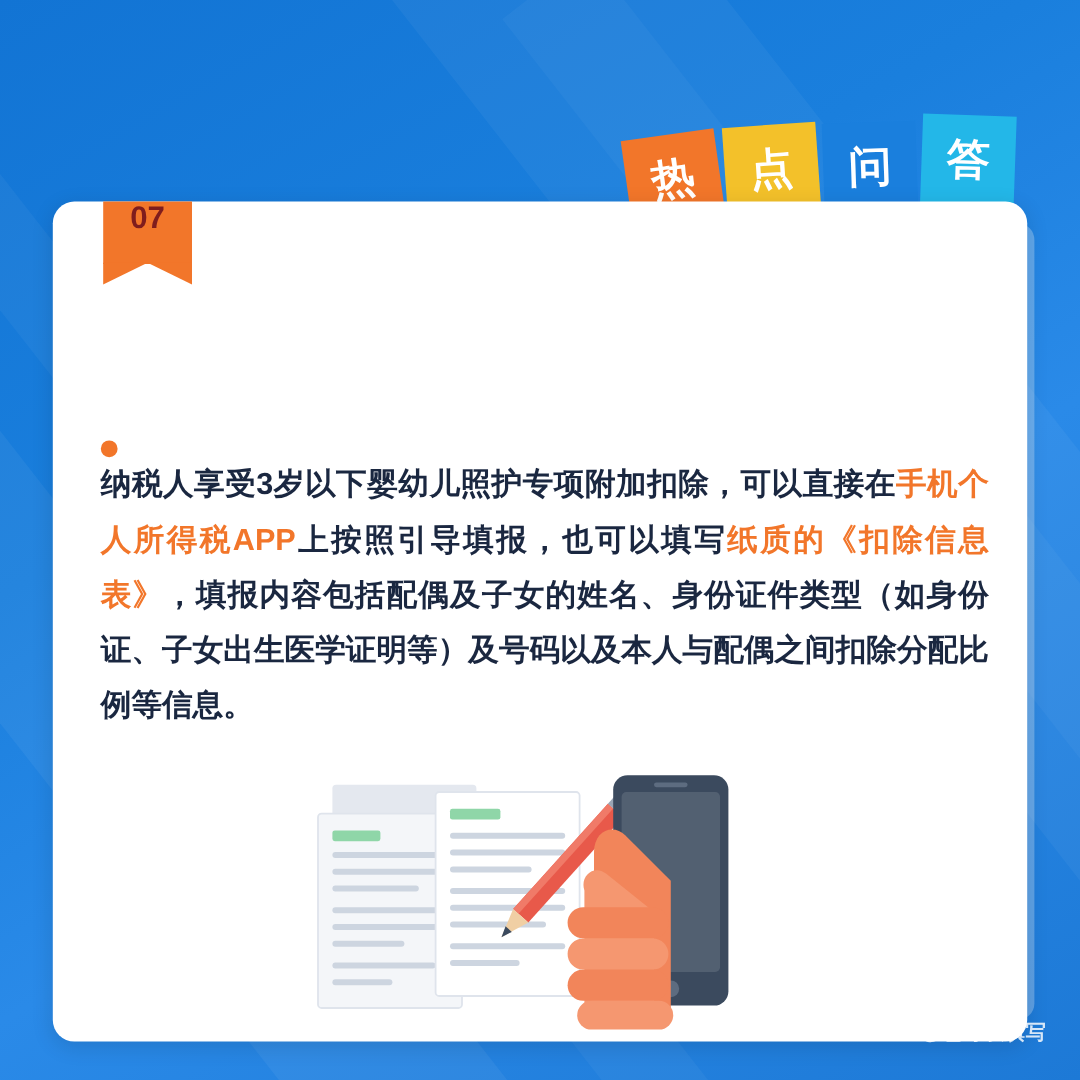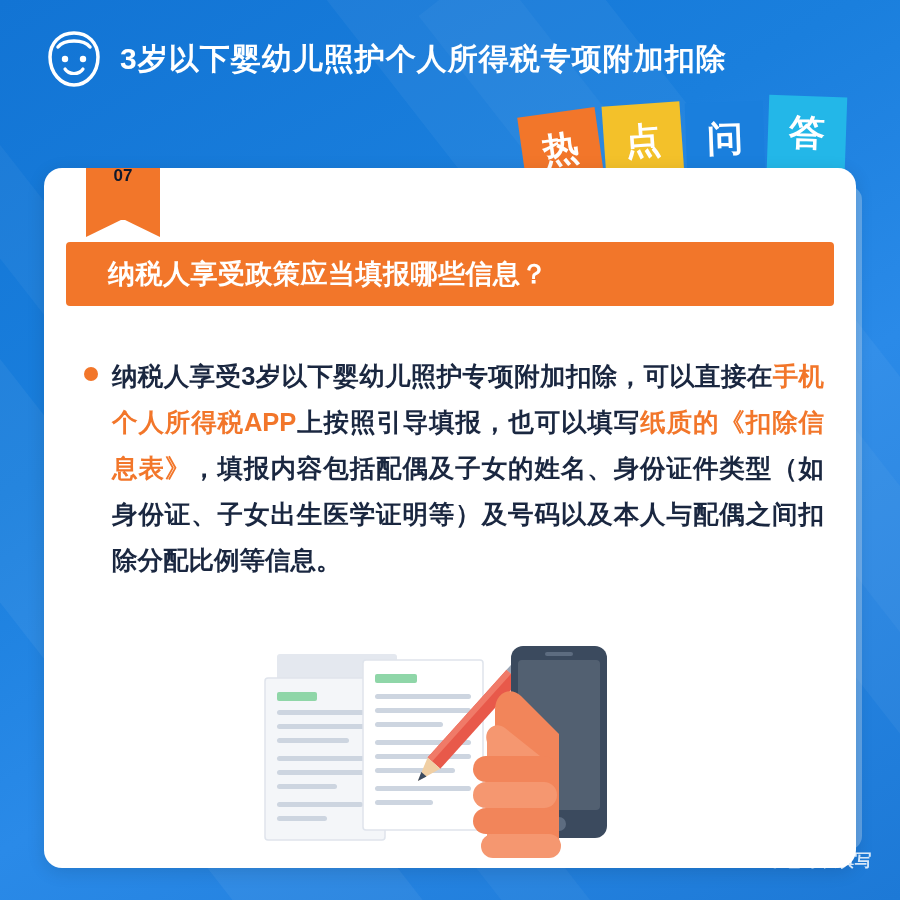"3岁以下婴幼儿照护个人所得税专项附加扣除" div.header { html: <div> <span> <svg> <path></path> <path></path> <circle></circle> <circle></circle> <path></path> </svg> </span> <div>3岁以下婴幼儿照护个人所得税专项附加扣除</div> </div> -> none }
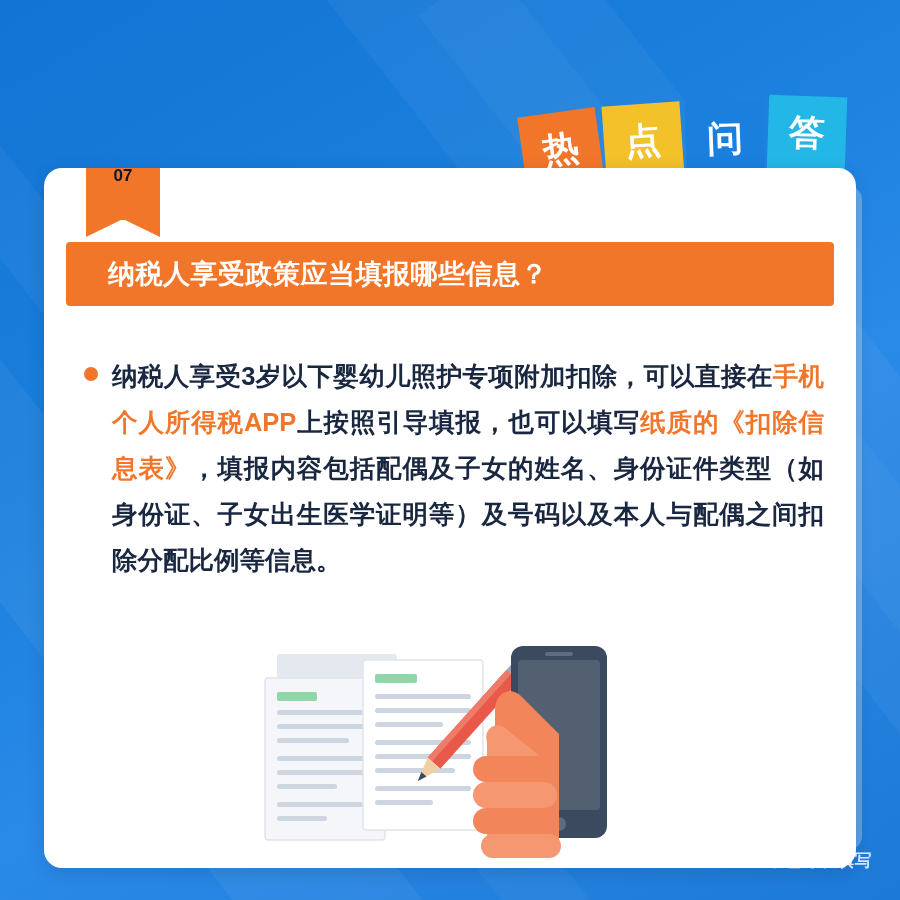"07" .ribbon { color: #0f172a -> #7f1d1d; font-size: 17px -> 26px }
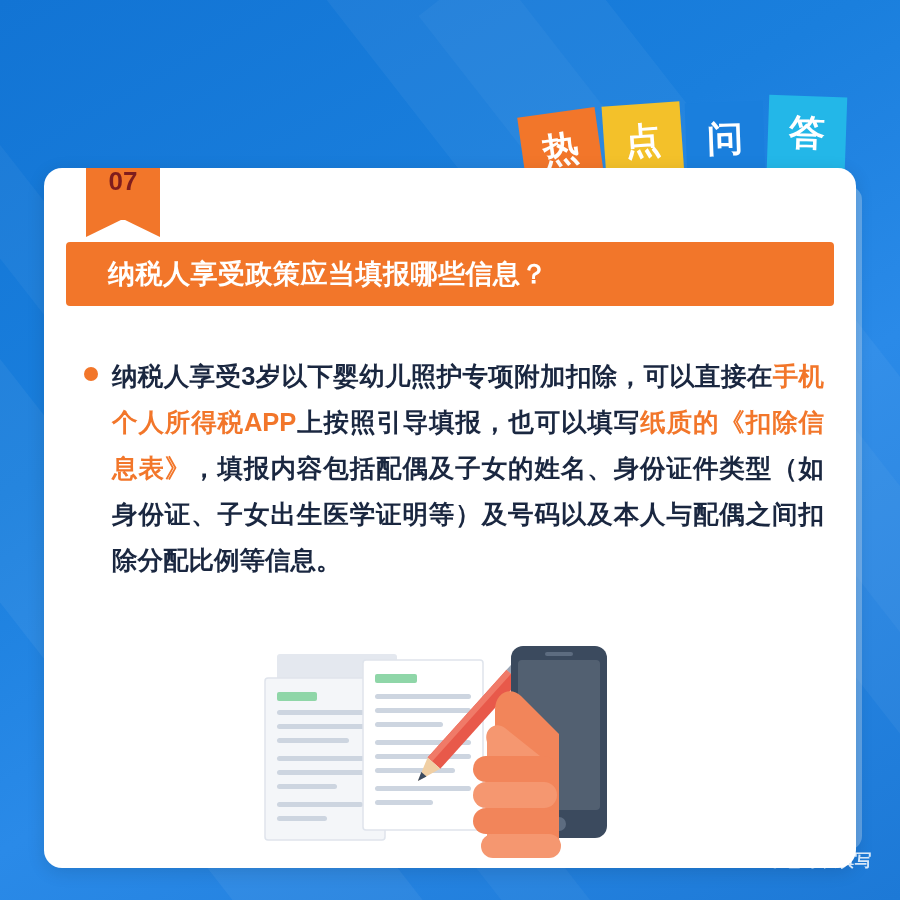"纳税人享受政策应当填报哪些信息？" div.question-bar { html: <div> <div>纳税人享受政策应当填报哪些信息？</div> </div> -> none }
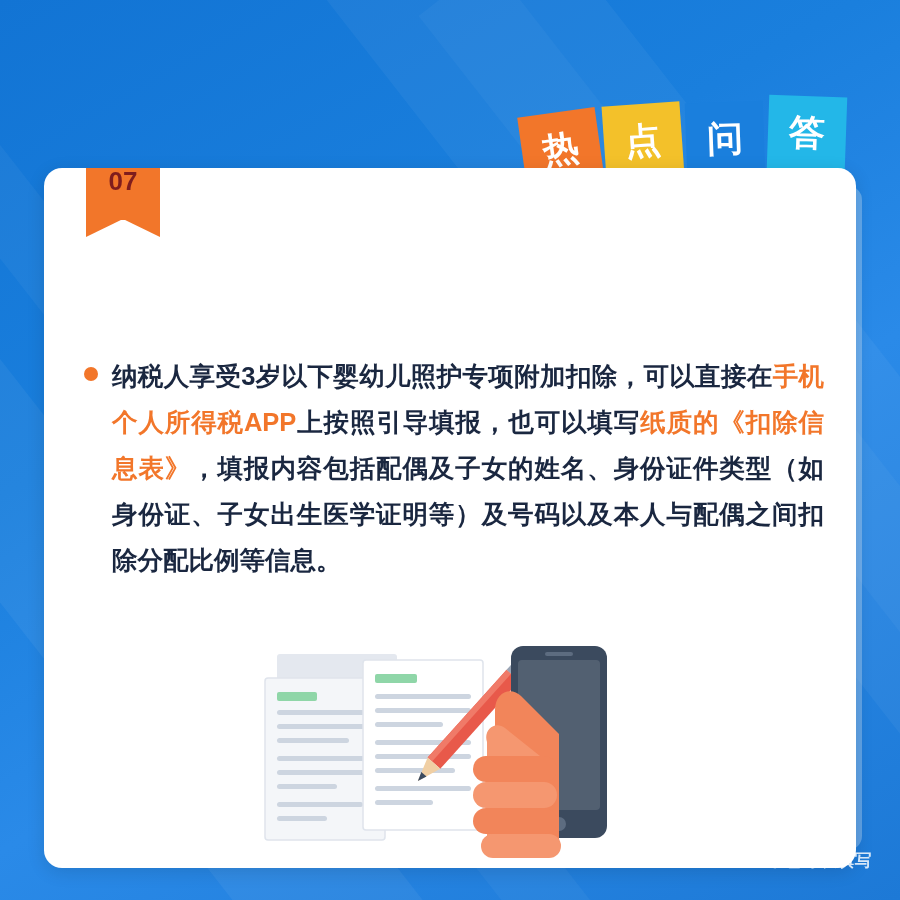"纳税人享受3岁以下婴幼儿照护专项附加扣除，可以直接在手机个人所得税APP上按照引" .body-wrap { flex-direction: none -> column }
